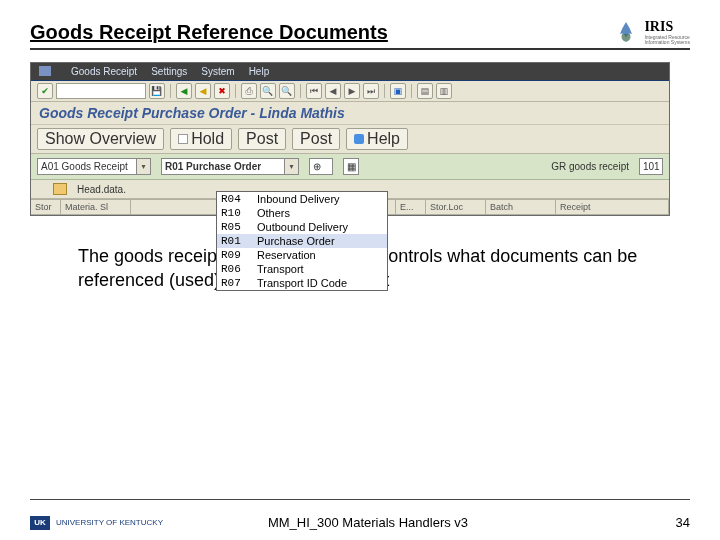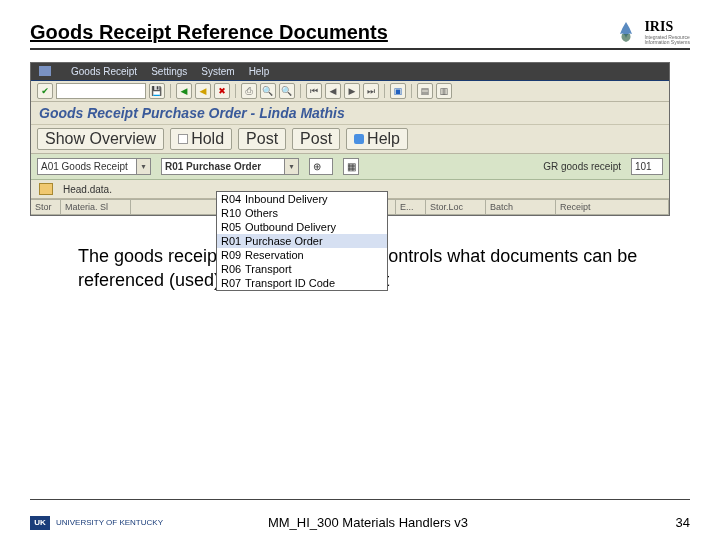"101" span.field { width: 32px -> 24px }
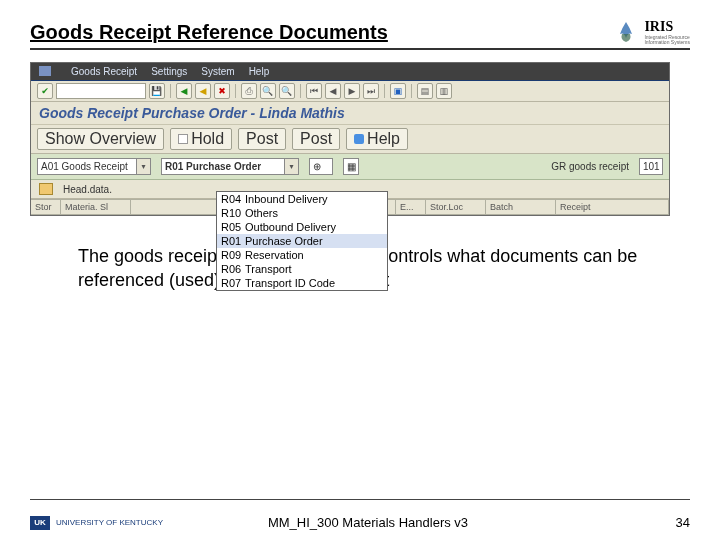"Head.data." .sap-row4 { padding: 3px 8px -> 3px 22px }
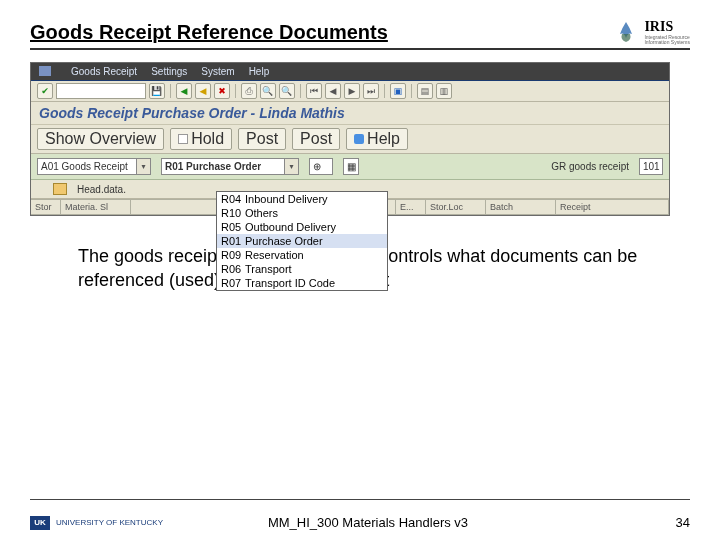"R04" .dropdown-list .opt .code { font-family: none -> Liberation Mono, monospace; width: 24px -> 36px }
